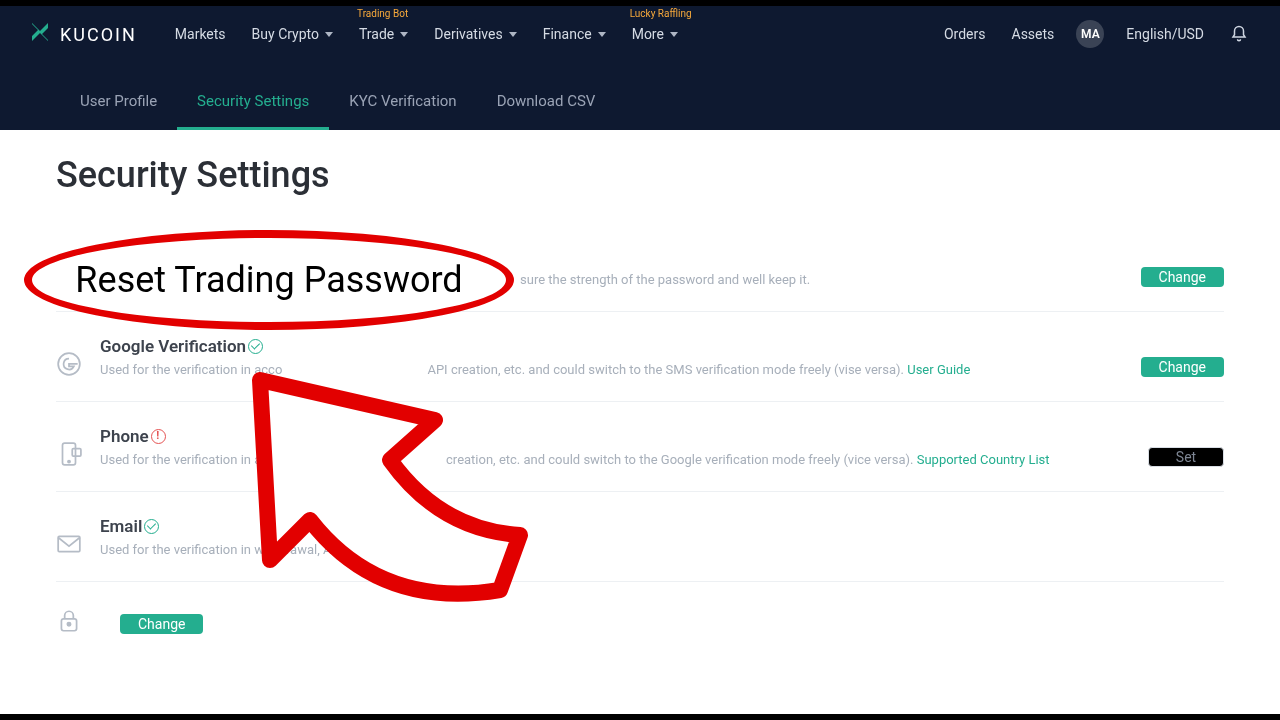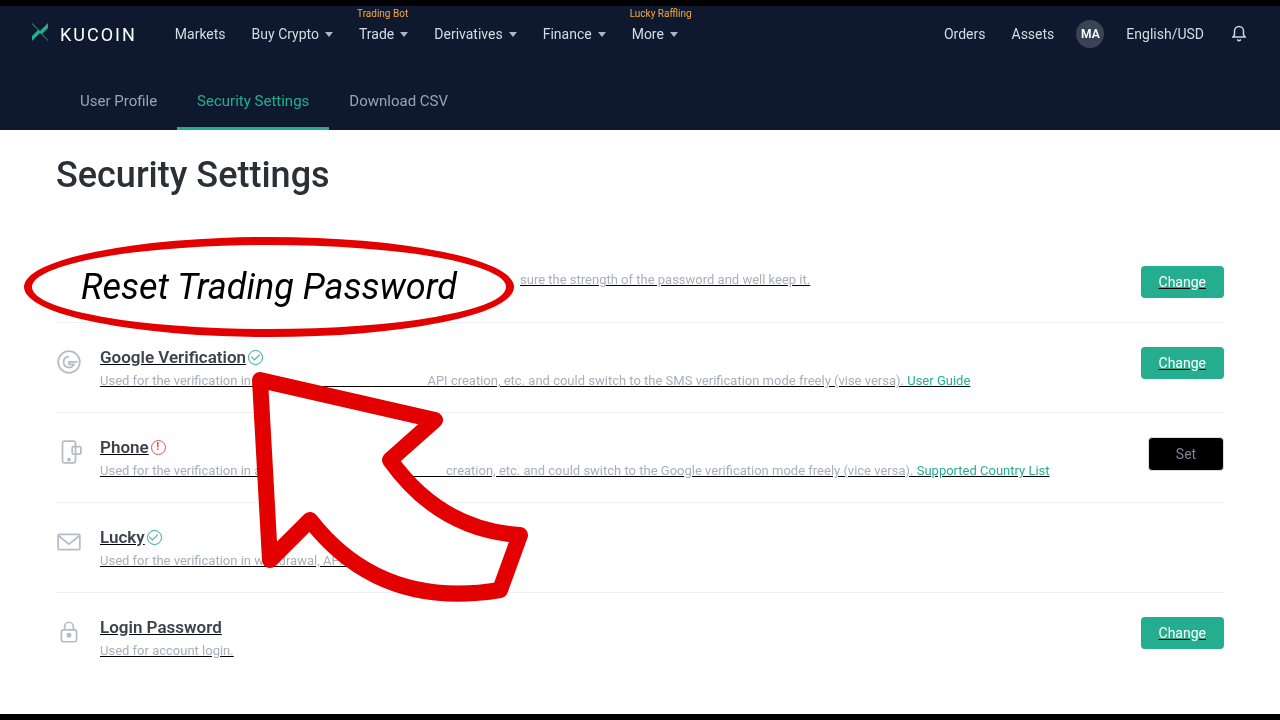"KYC Verification" div.tab { html: none -> <div>KYC Verification</div> }
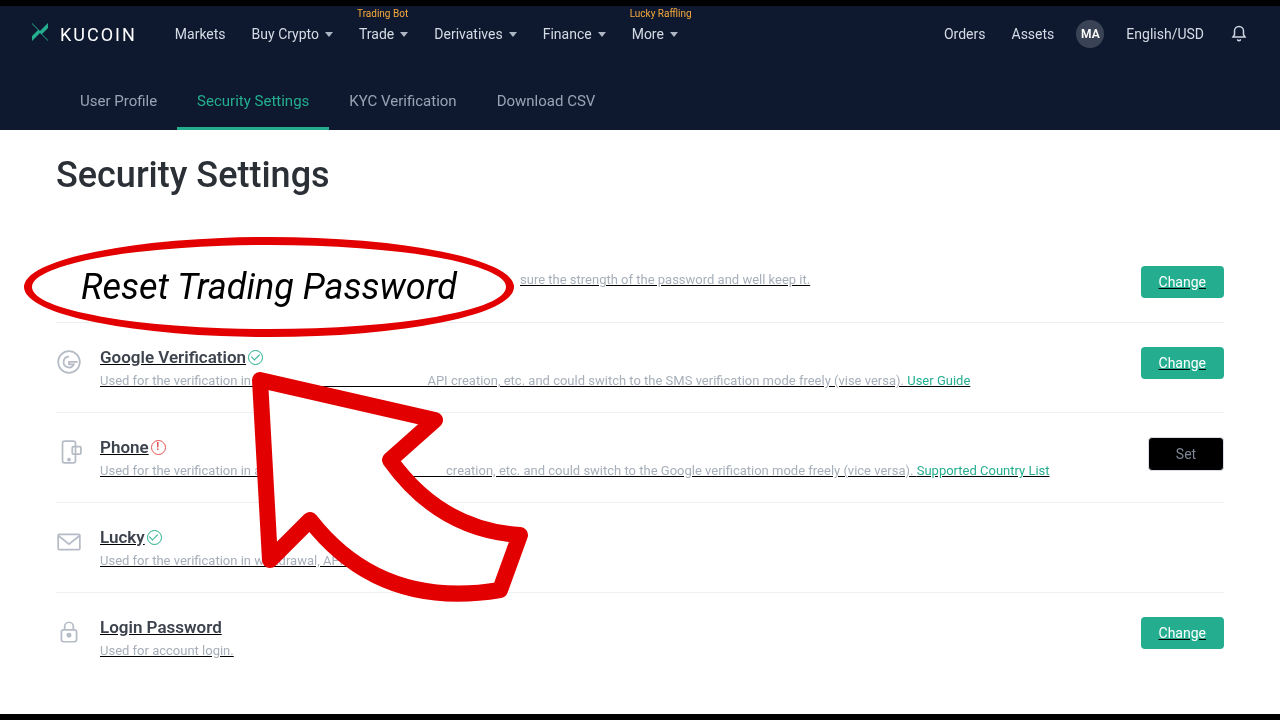"Reset Trading Password" .annotation { font-style: italic -> none; top: 237px -> 230px }
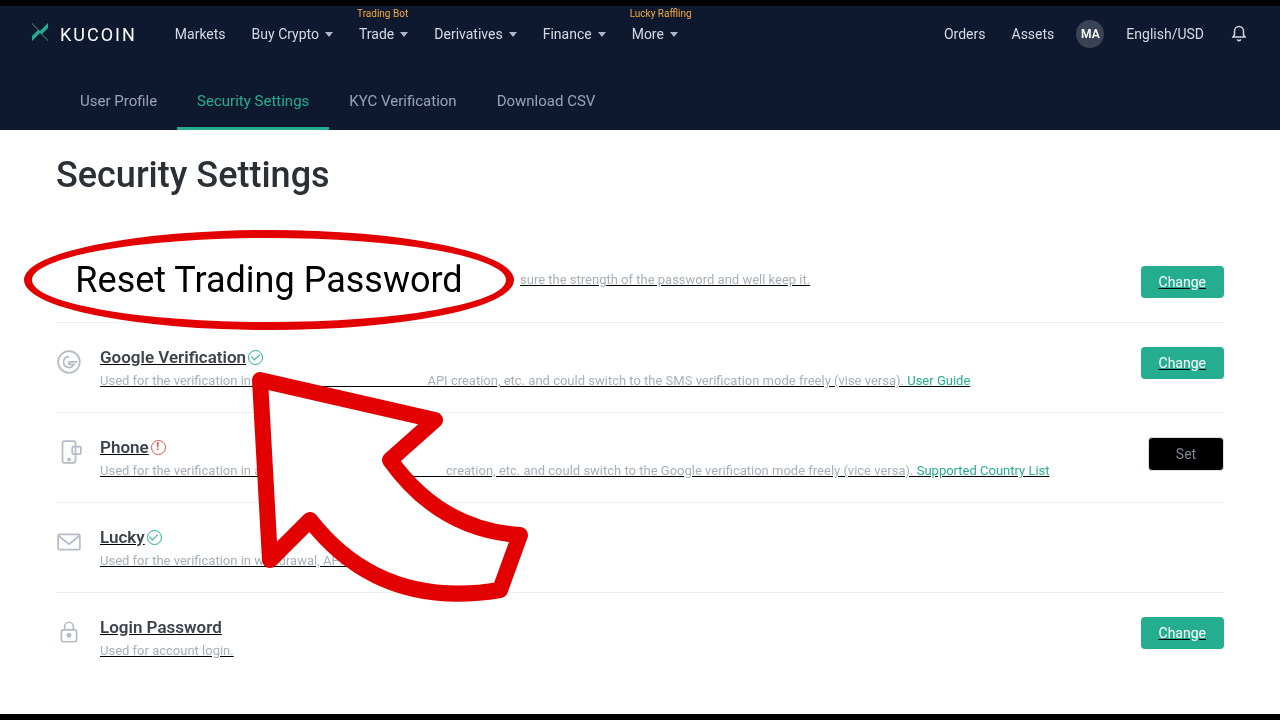"sure the strength of the" .row { align-items: flex-start -> flex-end; text-decoration: underline -> none }
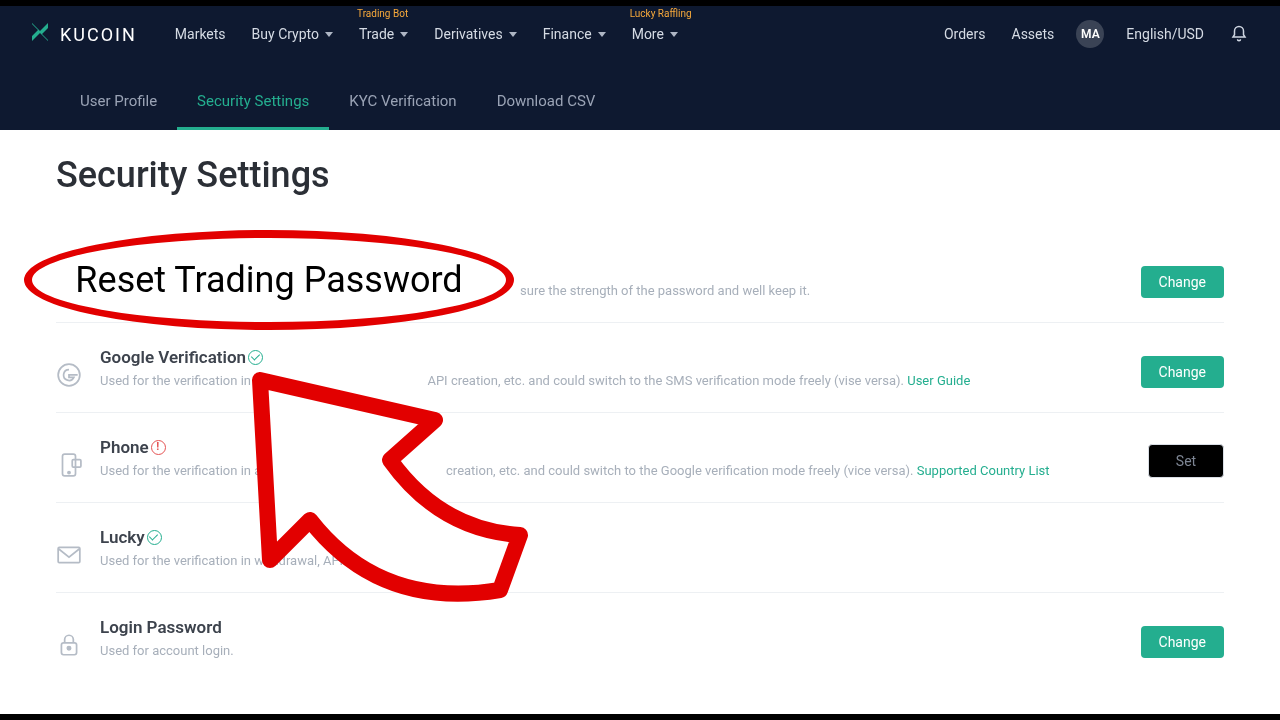"Change" .btn { padding: 16px 18px -> 4px 18px }
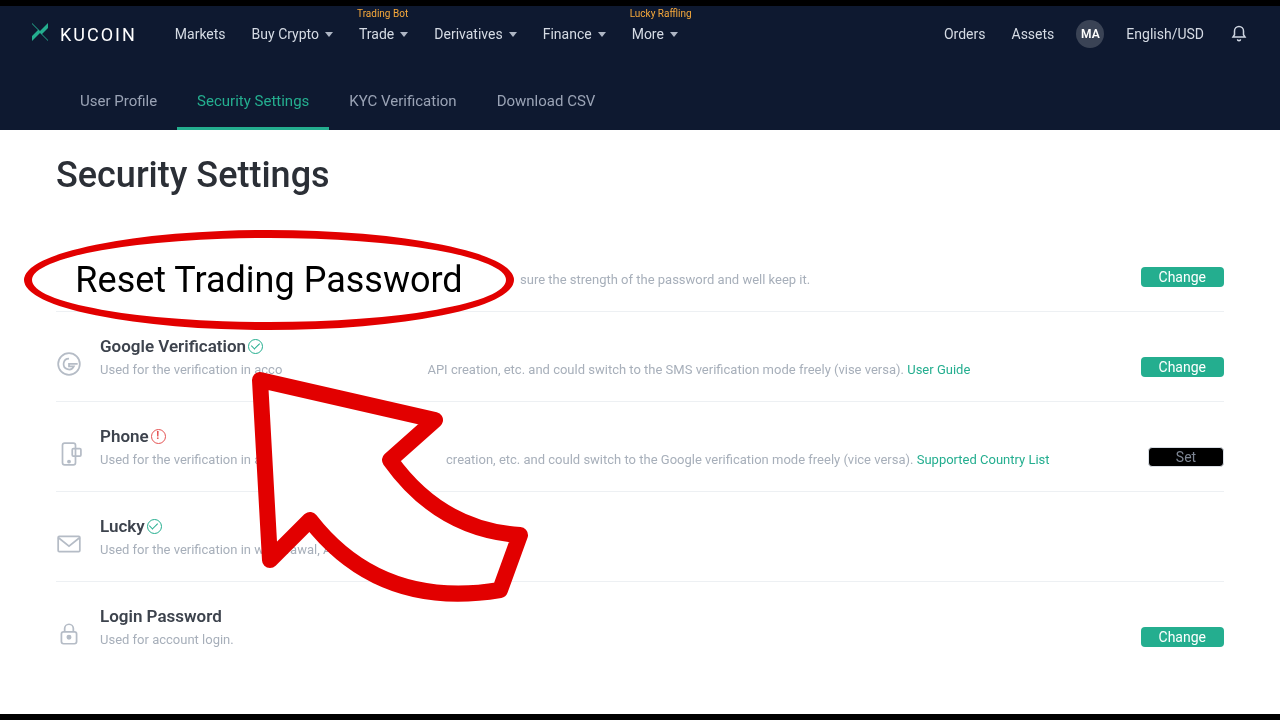"Lucky" span { text: Lucky -> Email }
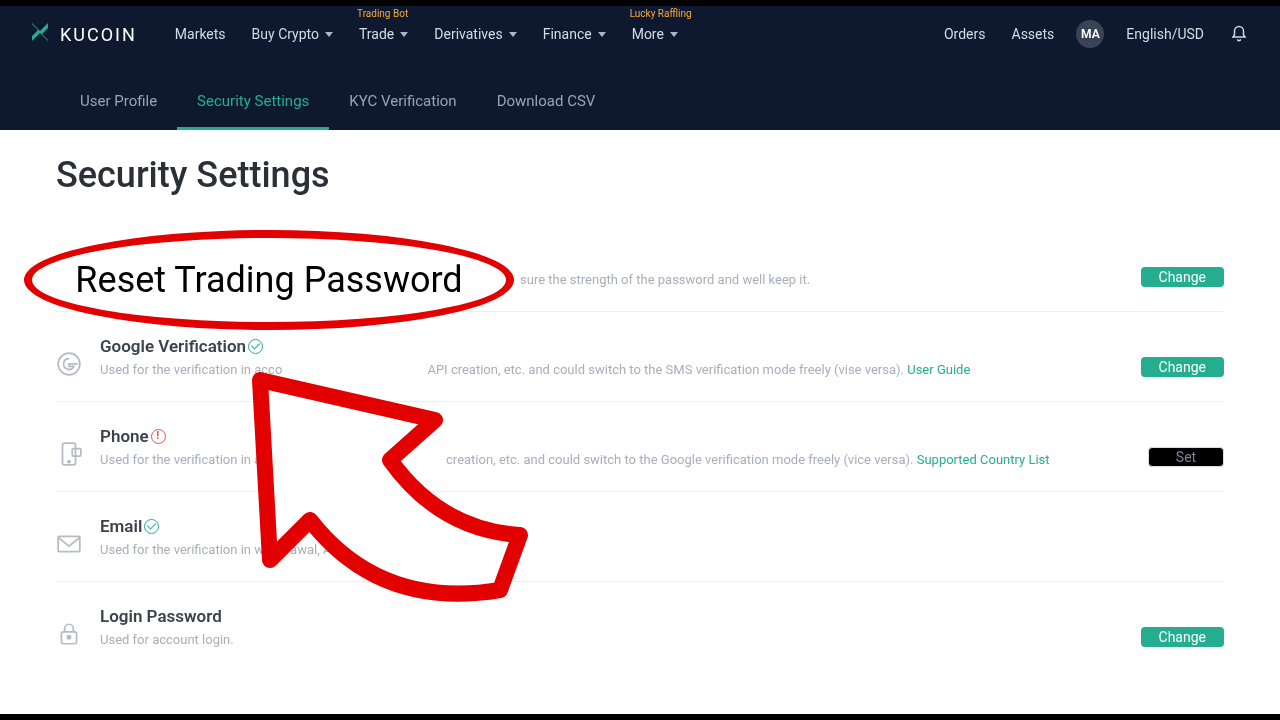"Login Password" div.row-body { html: <div> <div>Login Password</div> <div>Used for account login.</div> </div> -> none }
